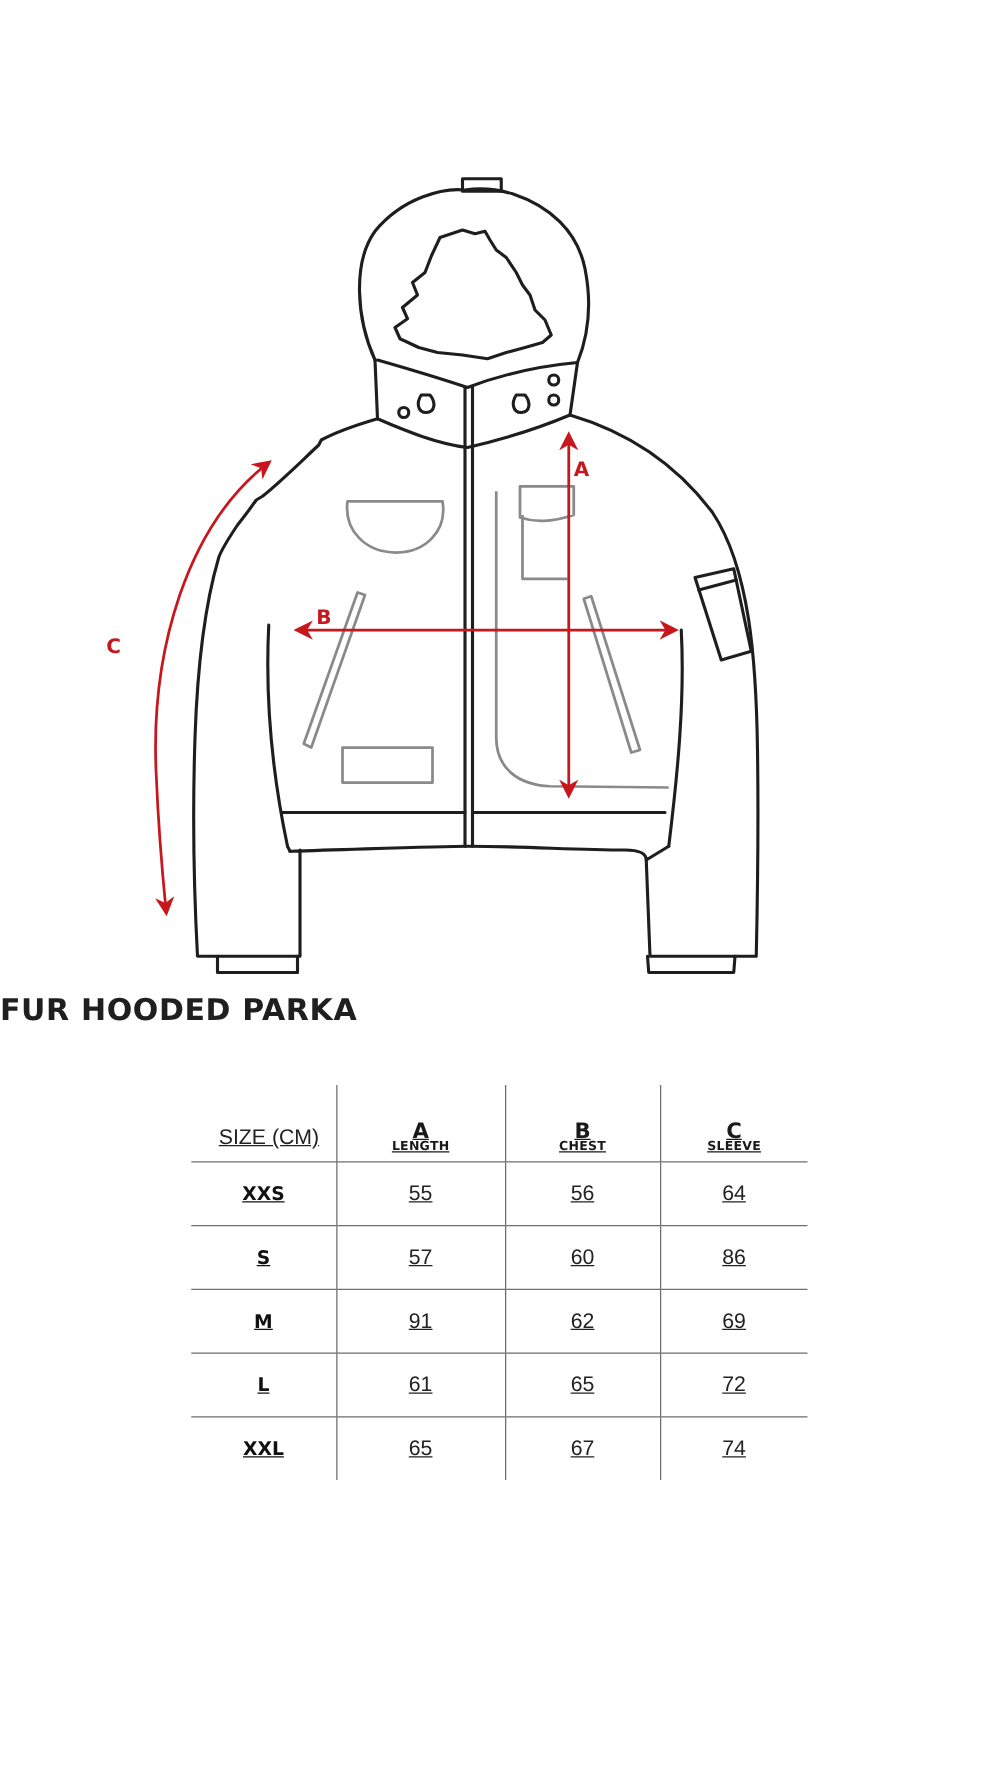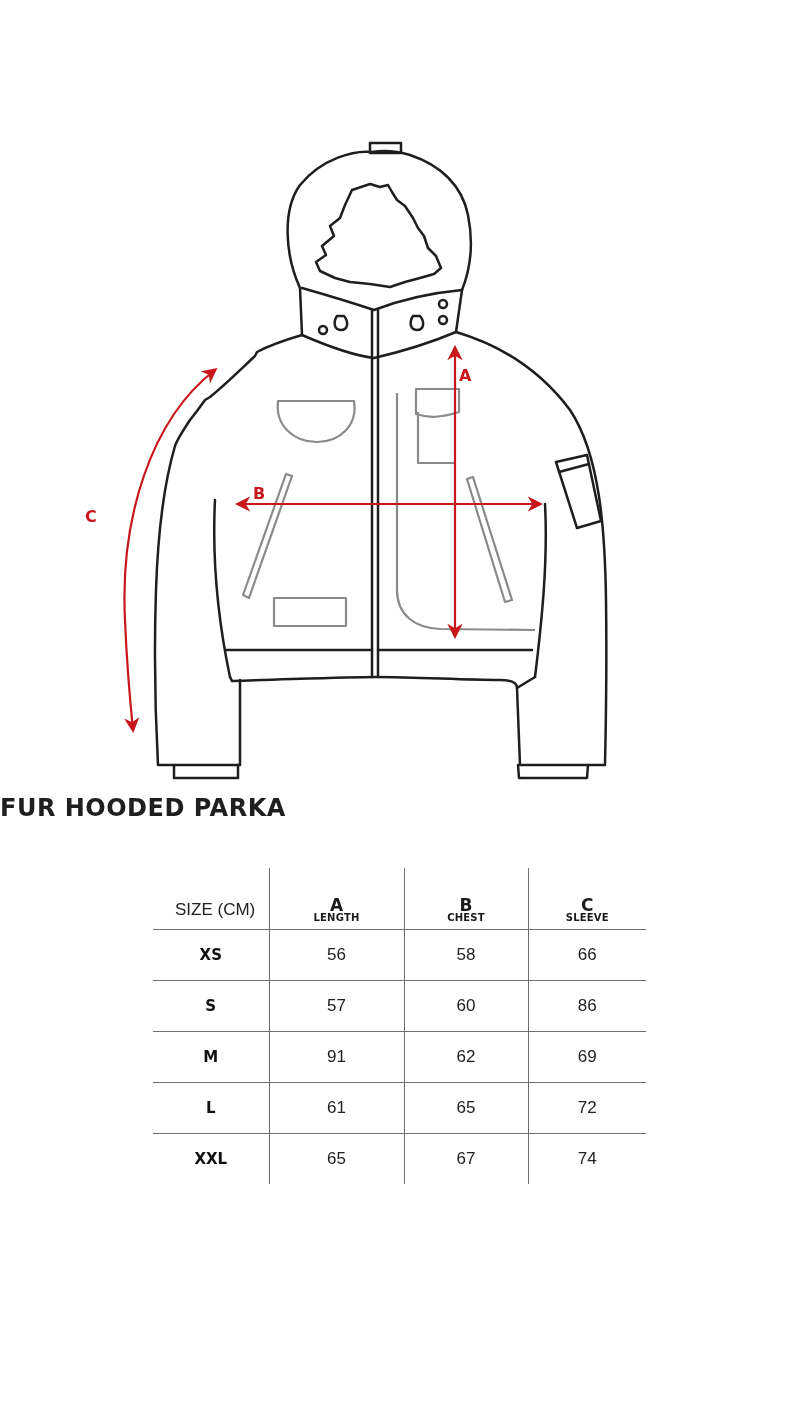"SIZE (CM)" th, td { text-decoration: none -> underline }
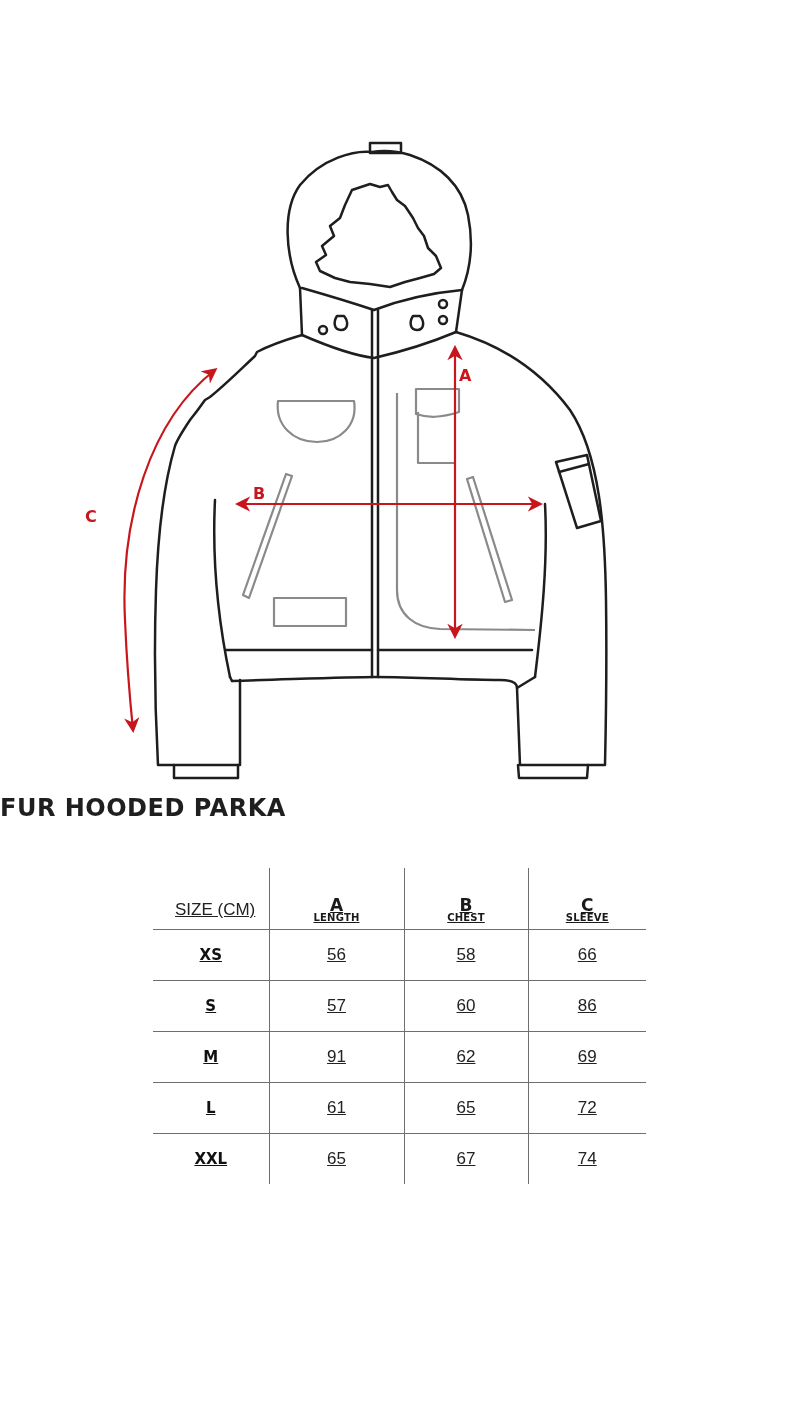"XXS" tr.body-row { html: none -> <tr> <td>XXS</td> <td>55</td> <td>56</td> <td>64</td> </tr> }
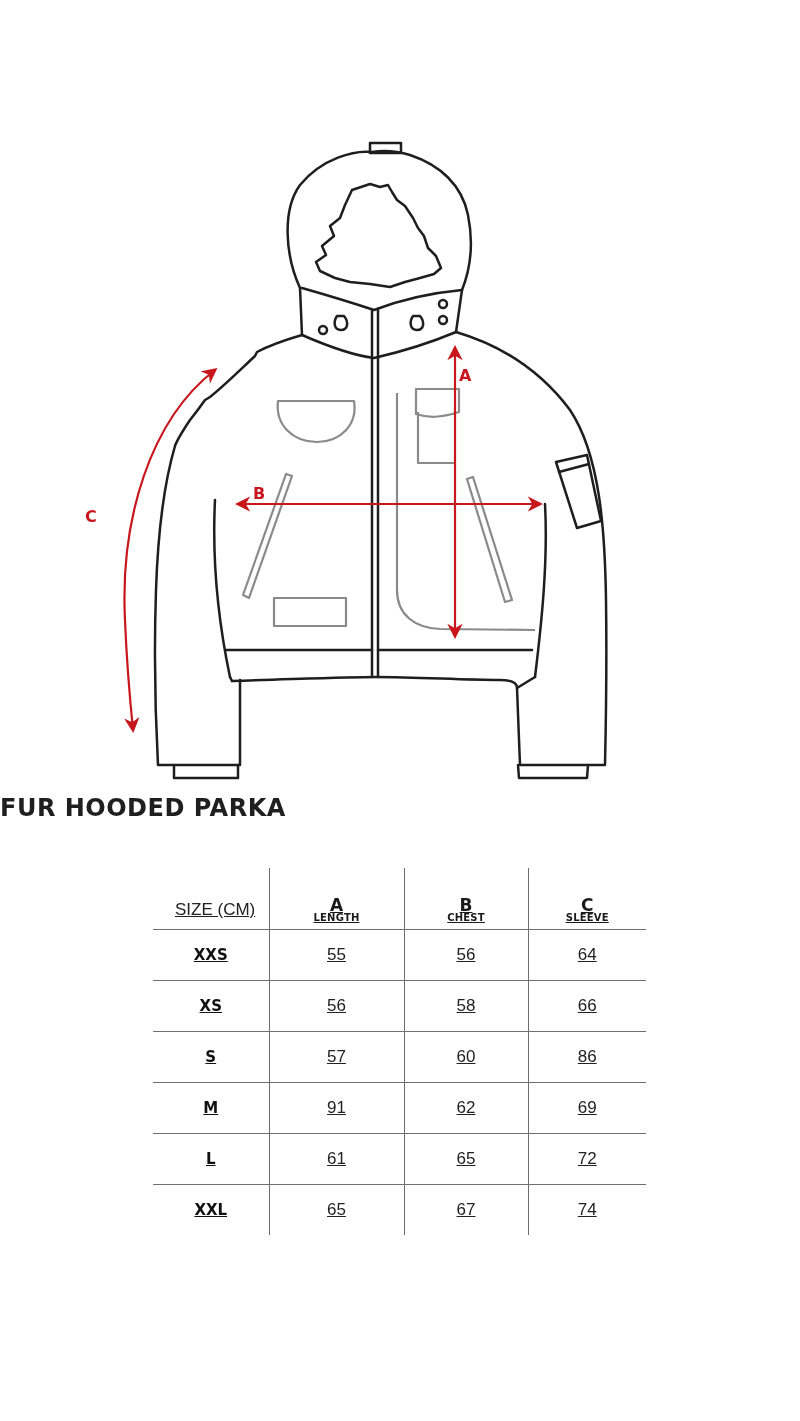"XS" tr.body-row { html: <tr> <td>XS</td> <td>56</td> <td>58</td> <td>66</td> </tr> -> none }
